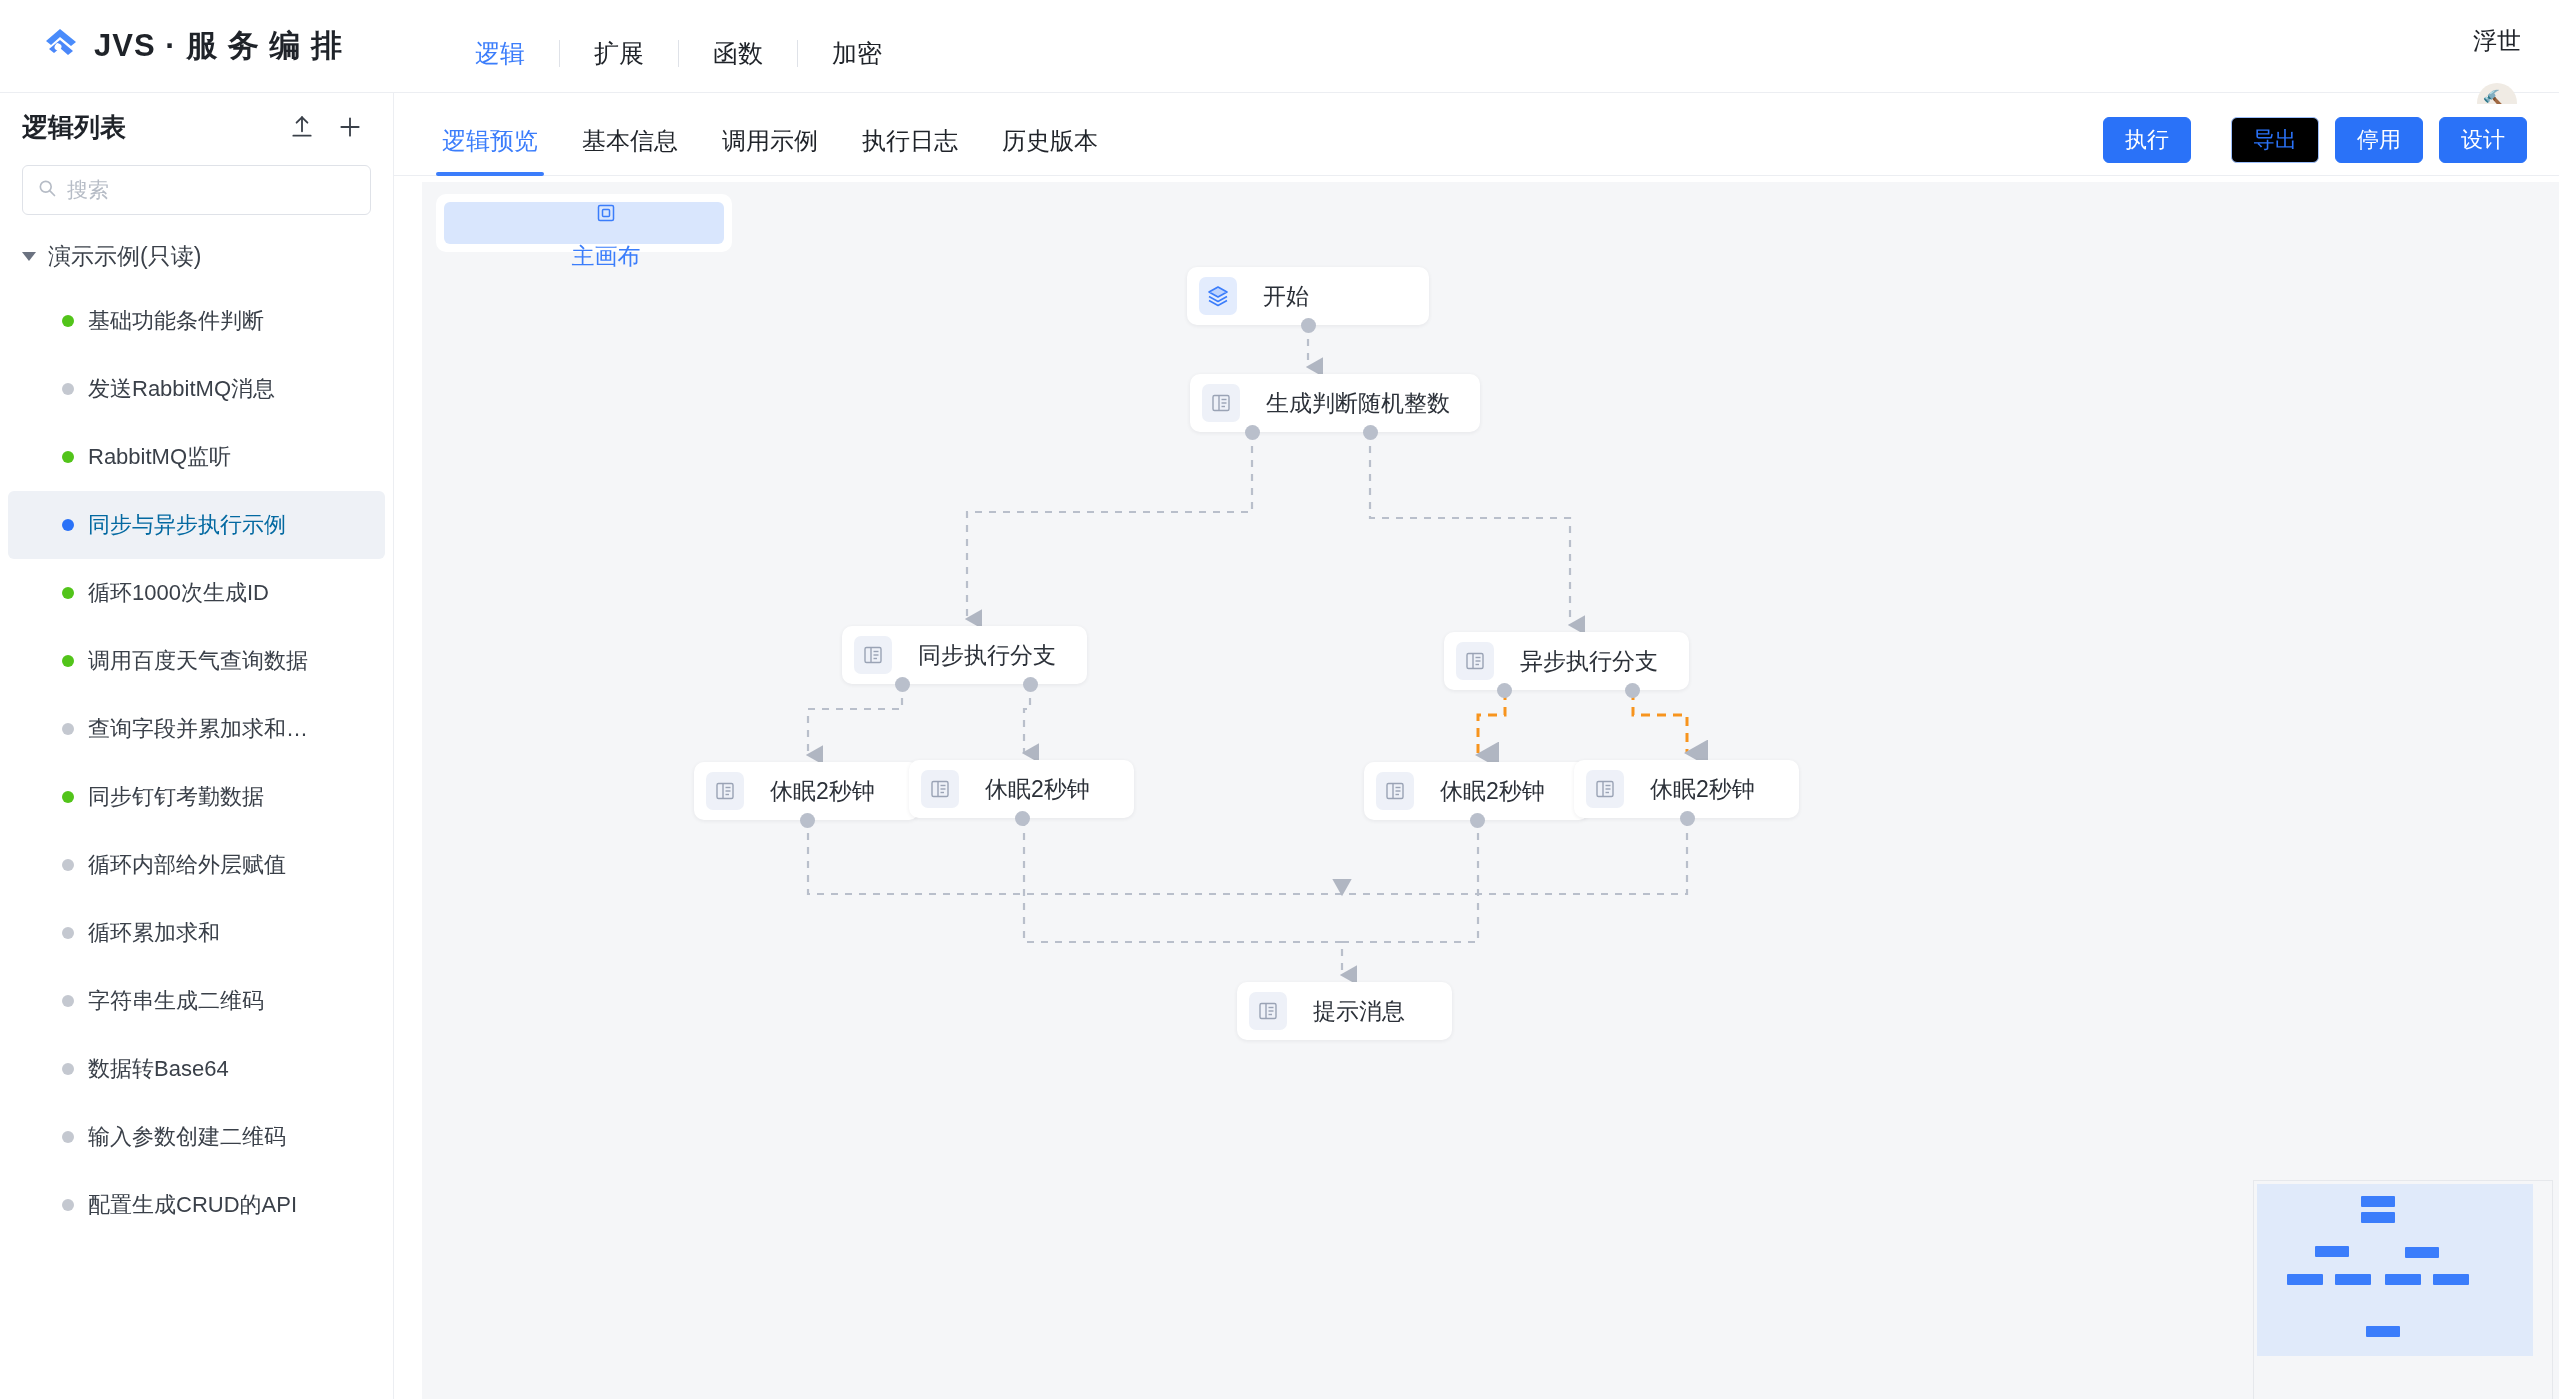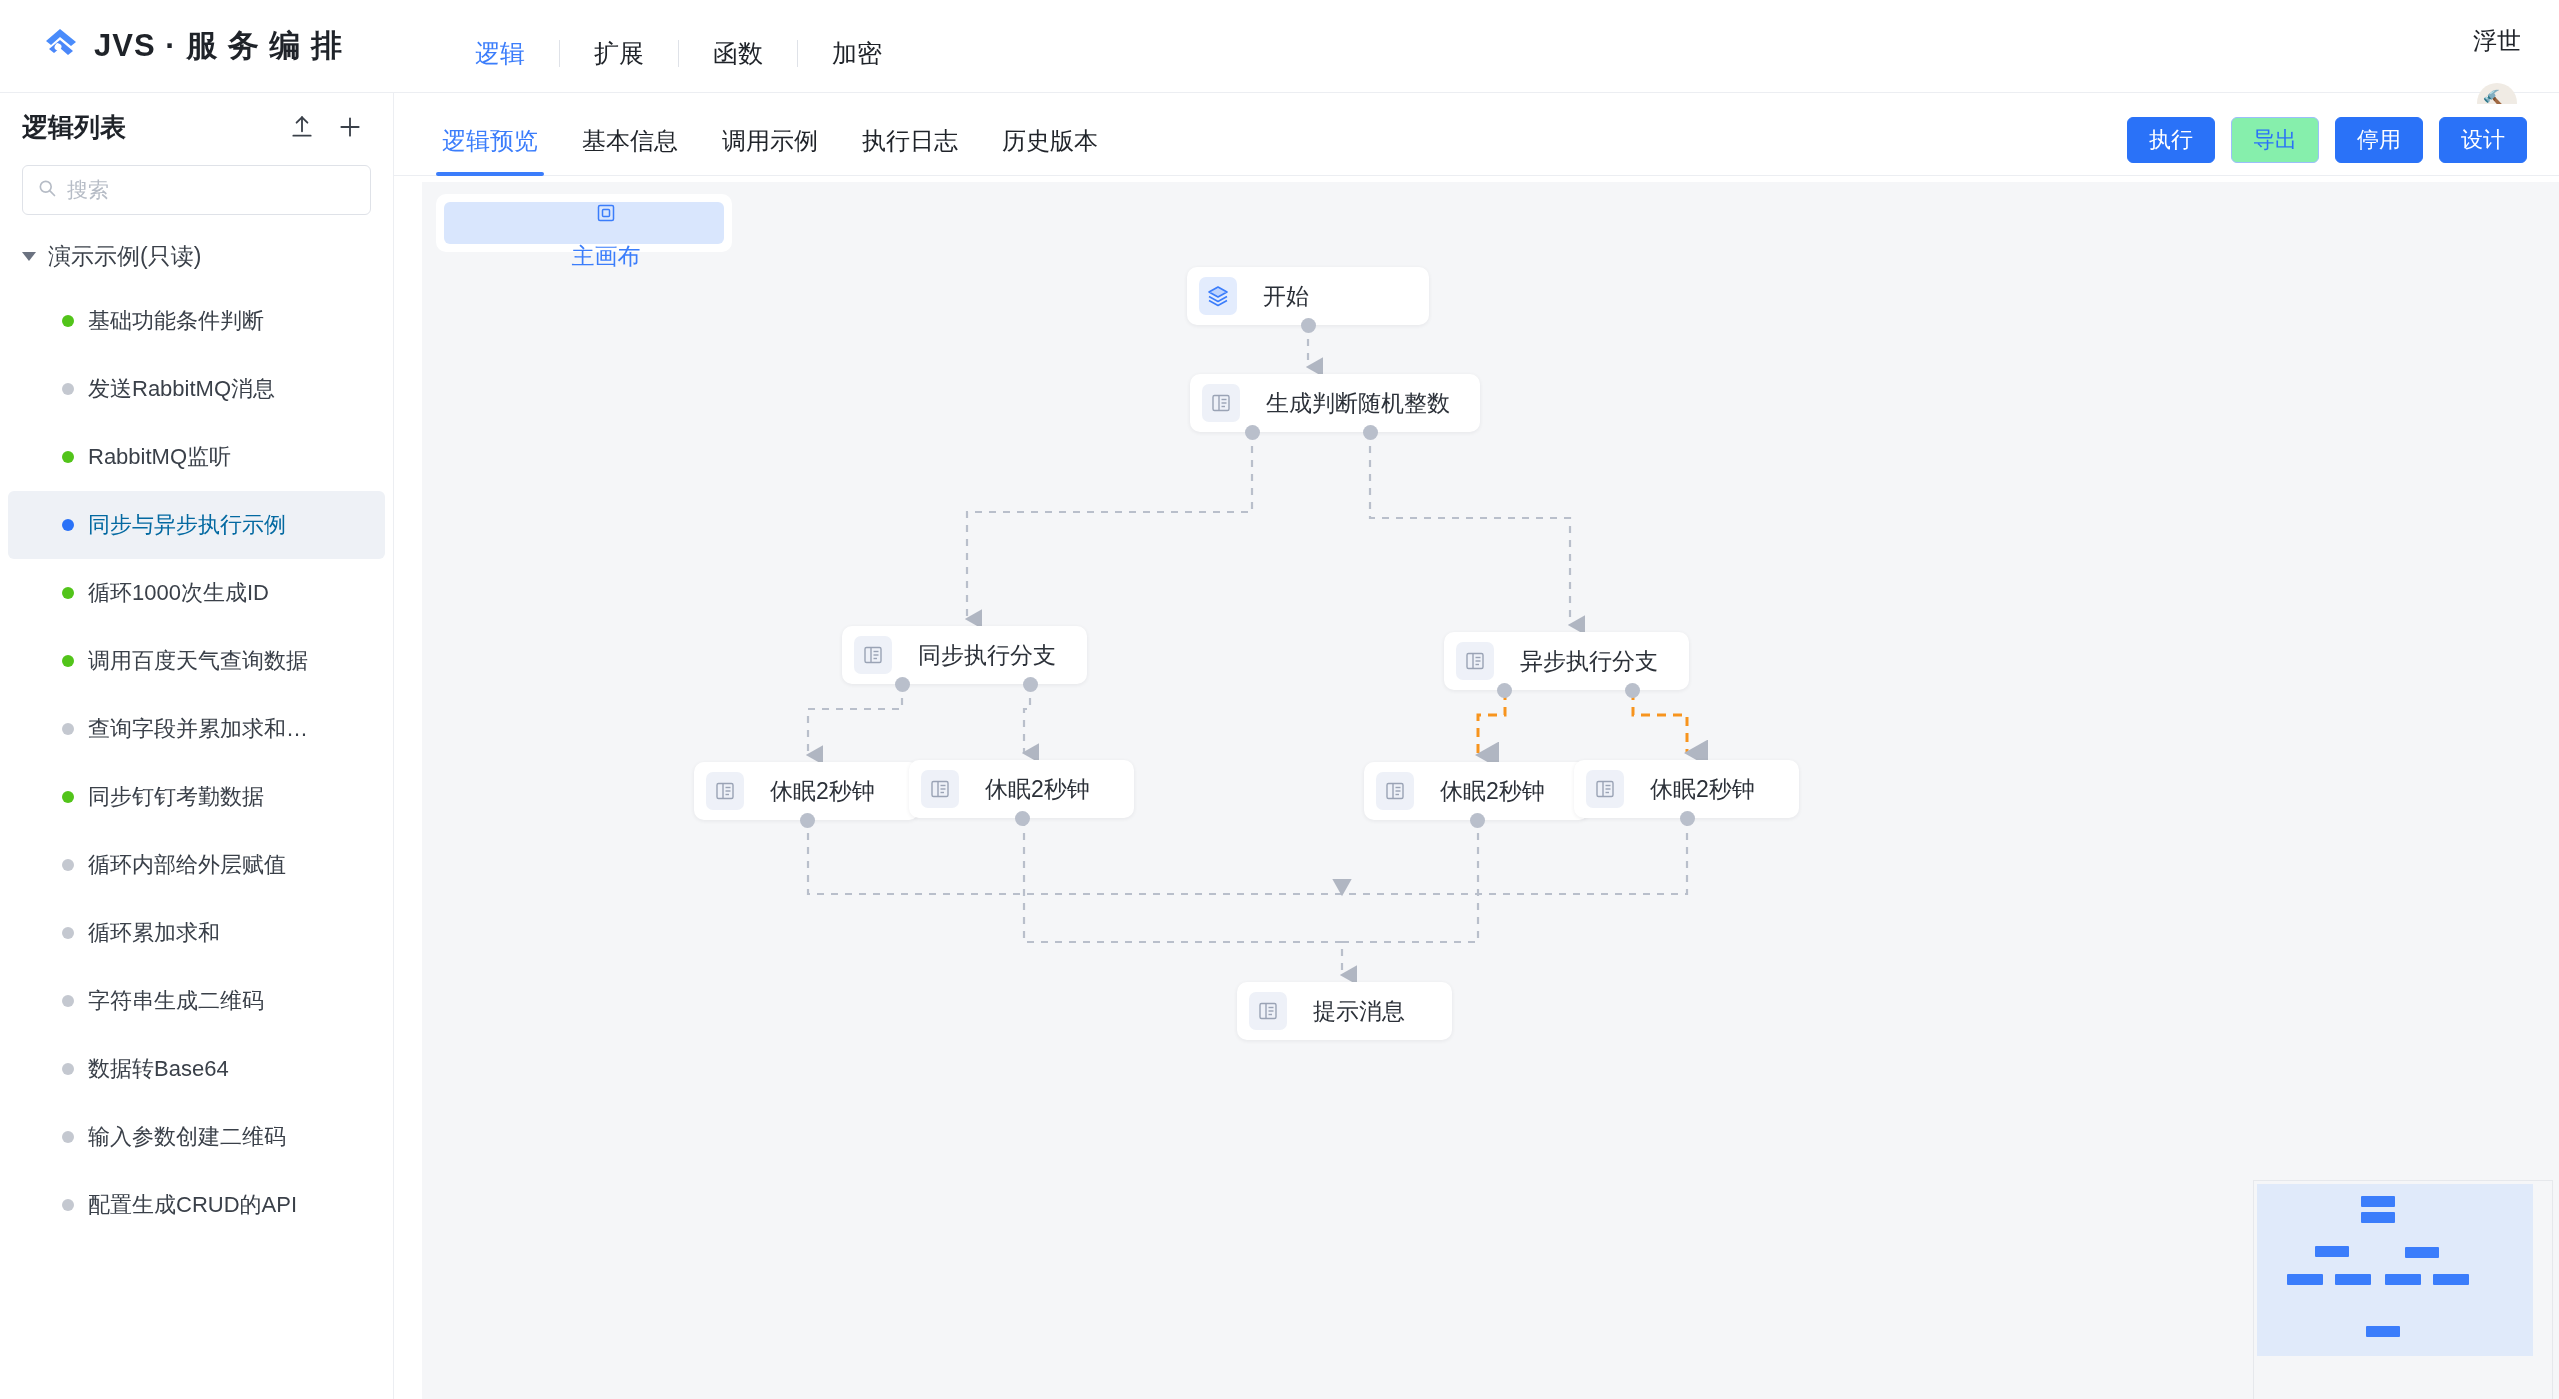"导出" .btn.ghost { background: #86efac -> #000000; margin-left: none -> 24px }
